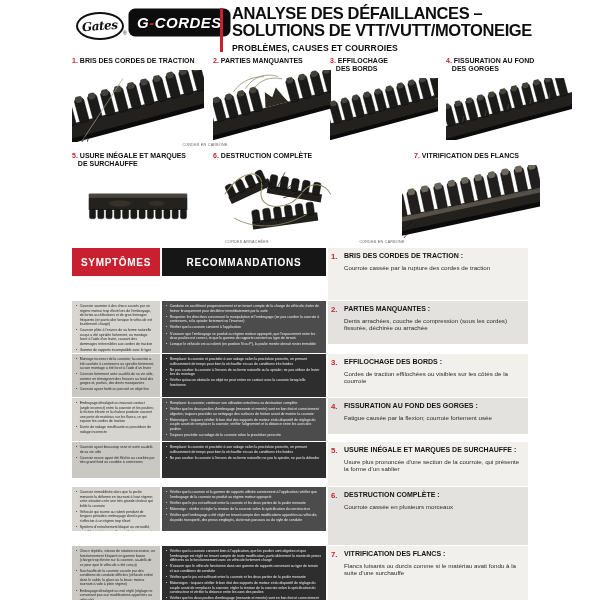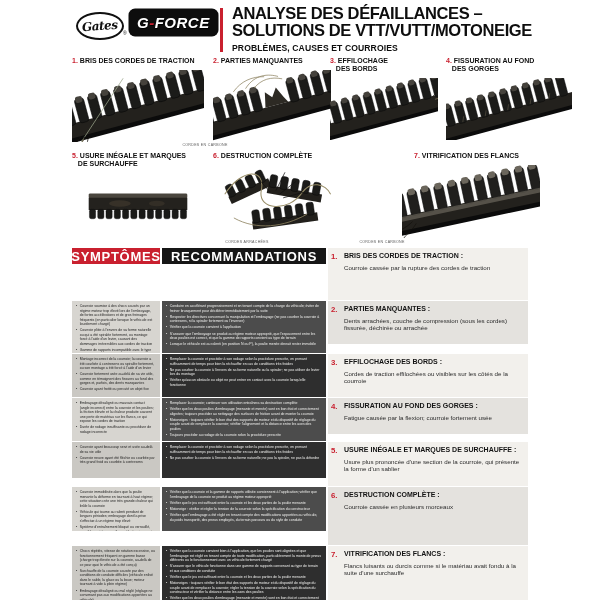"FORCE" span { text: FORCE -> CORDES }
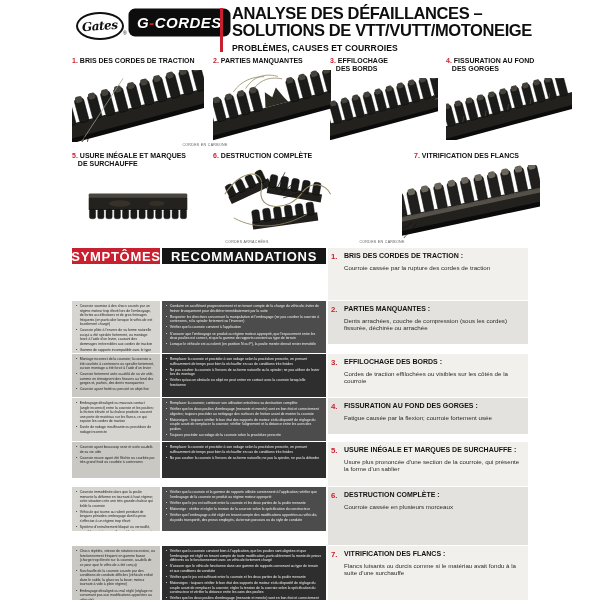"SYMPTÔMES" .t-head { font-size: 13px -> 10px; height: 16px -> 28px }
